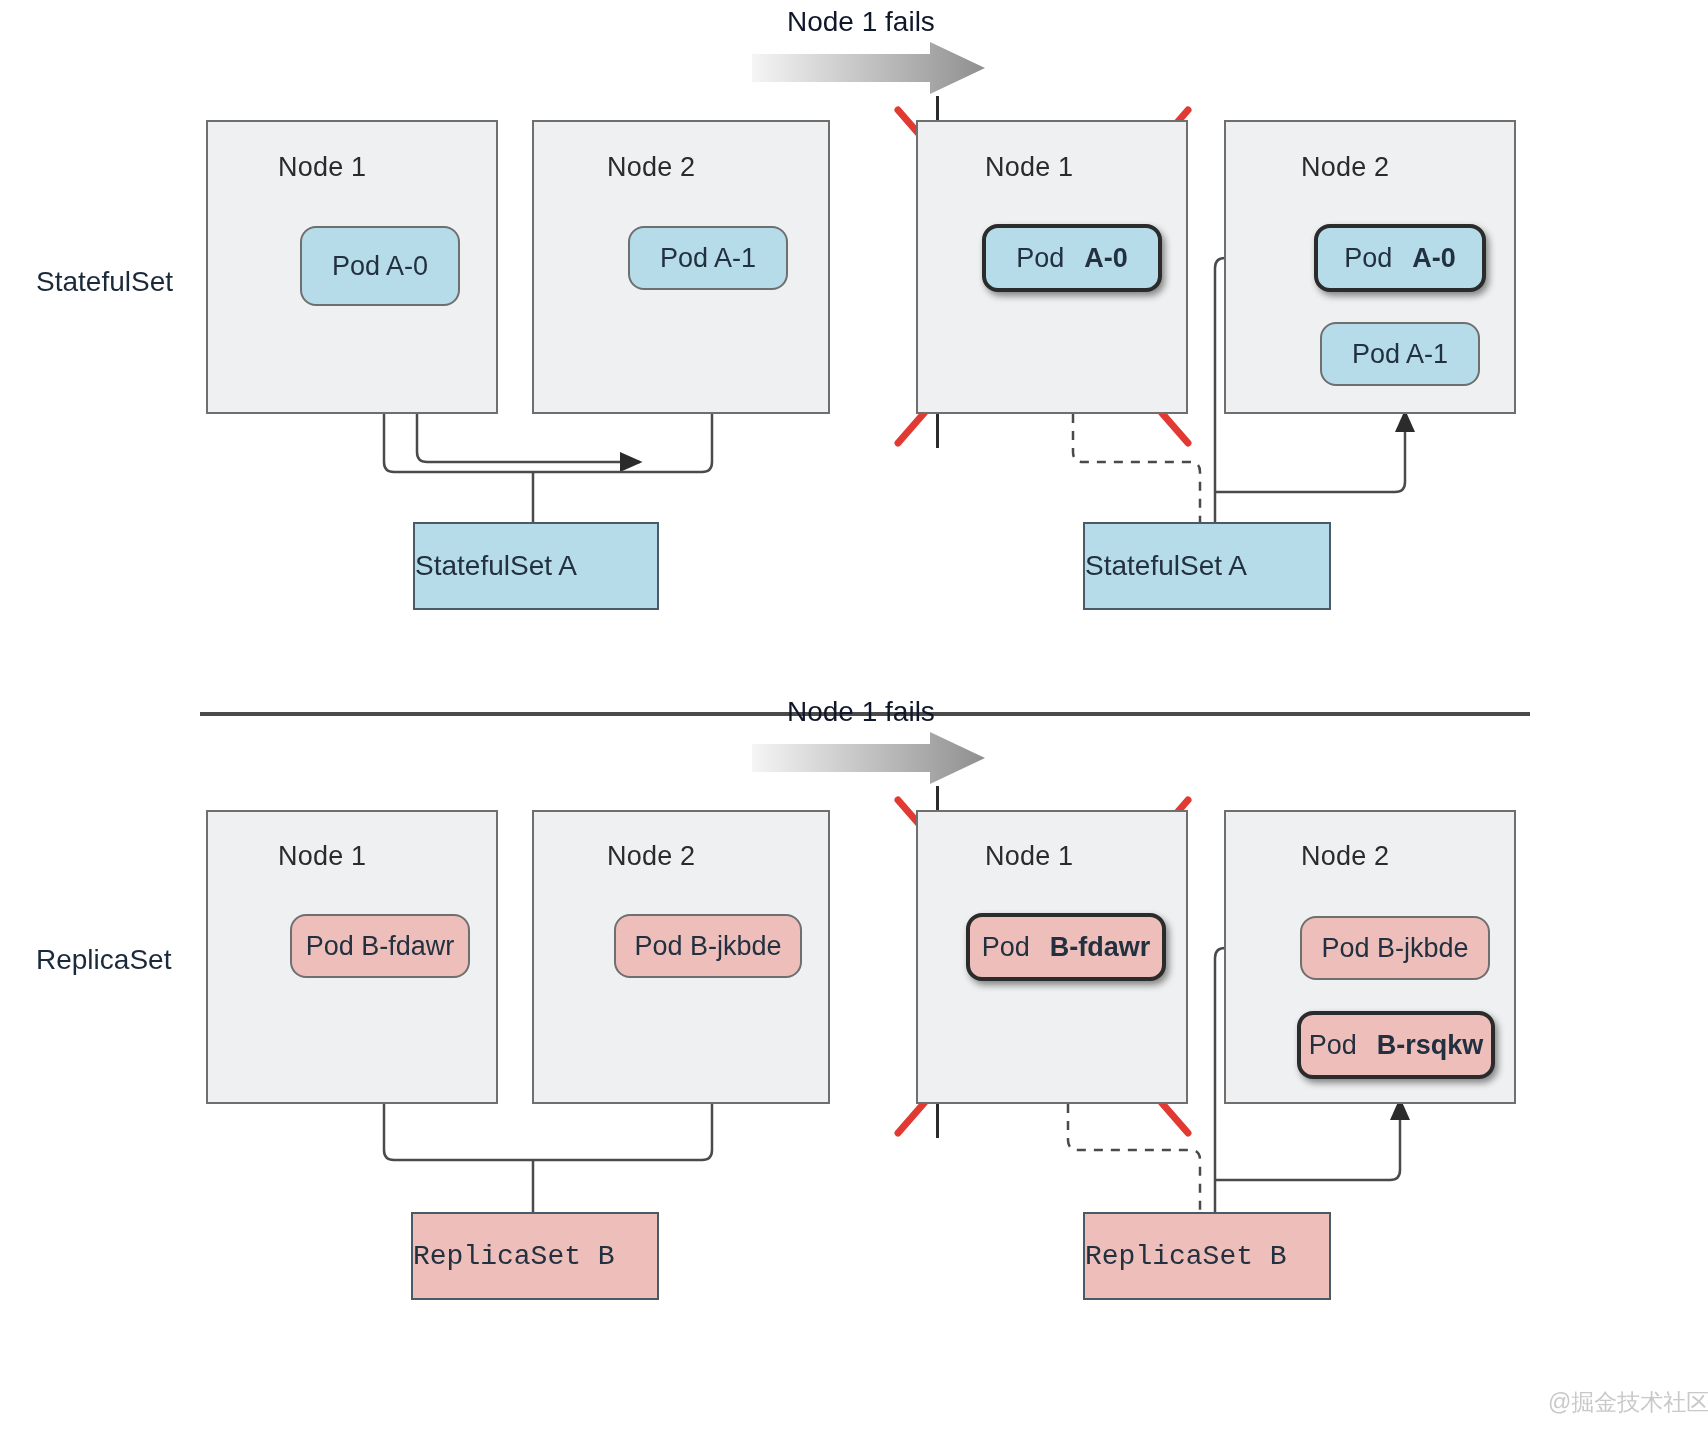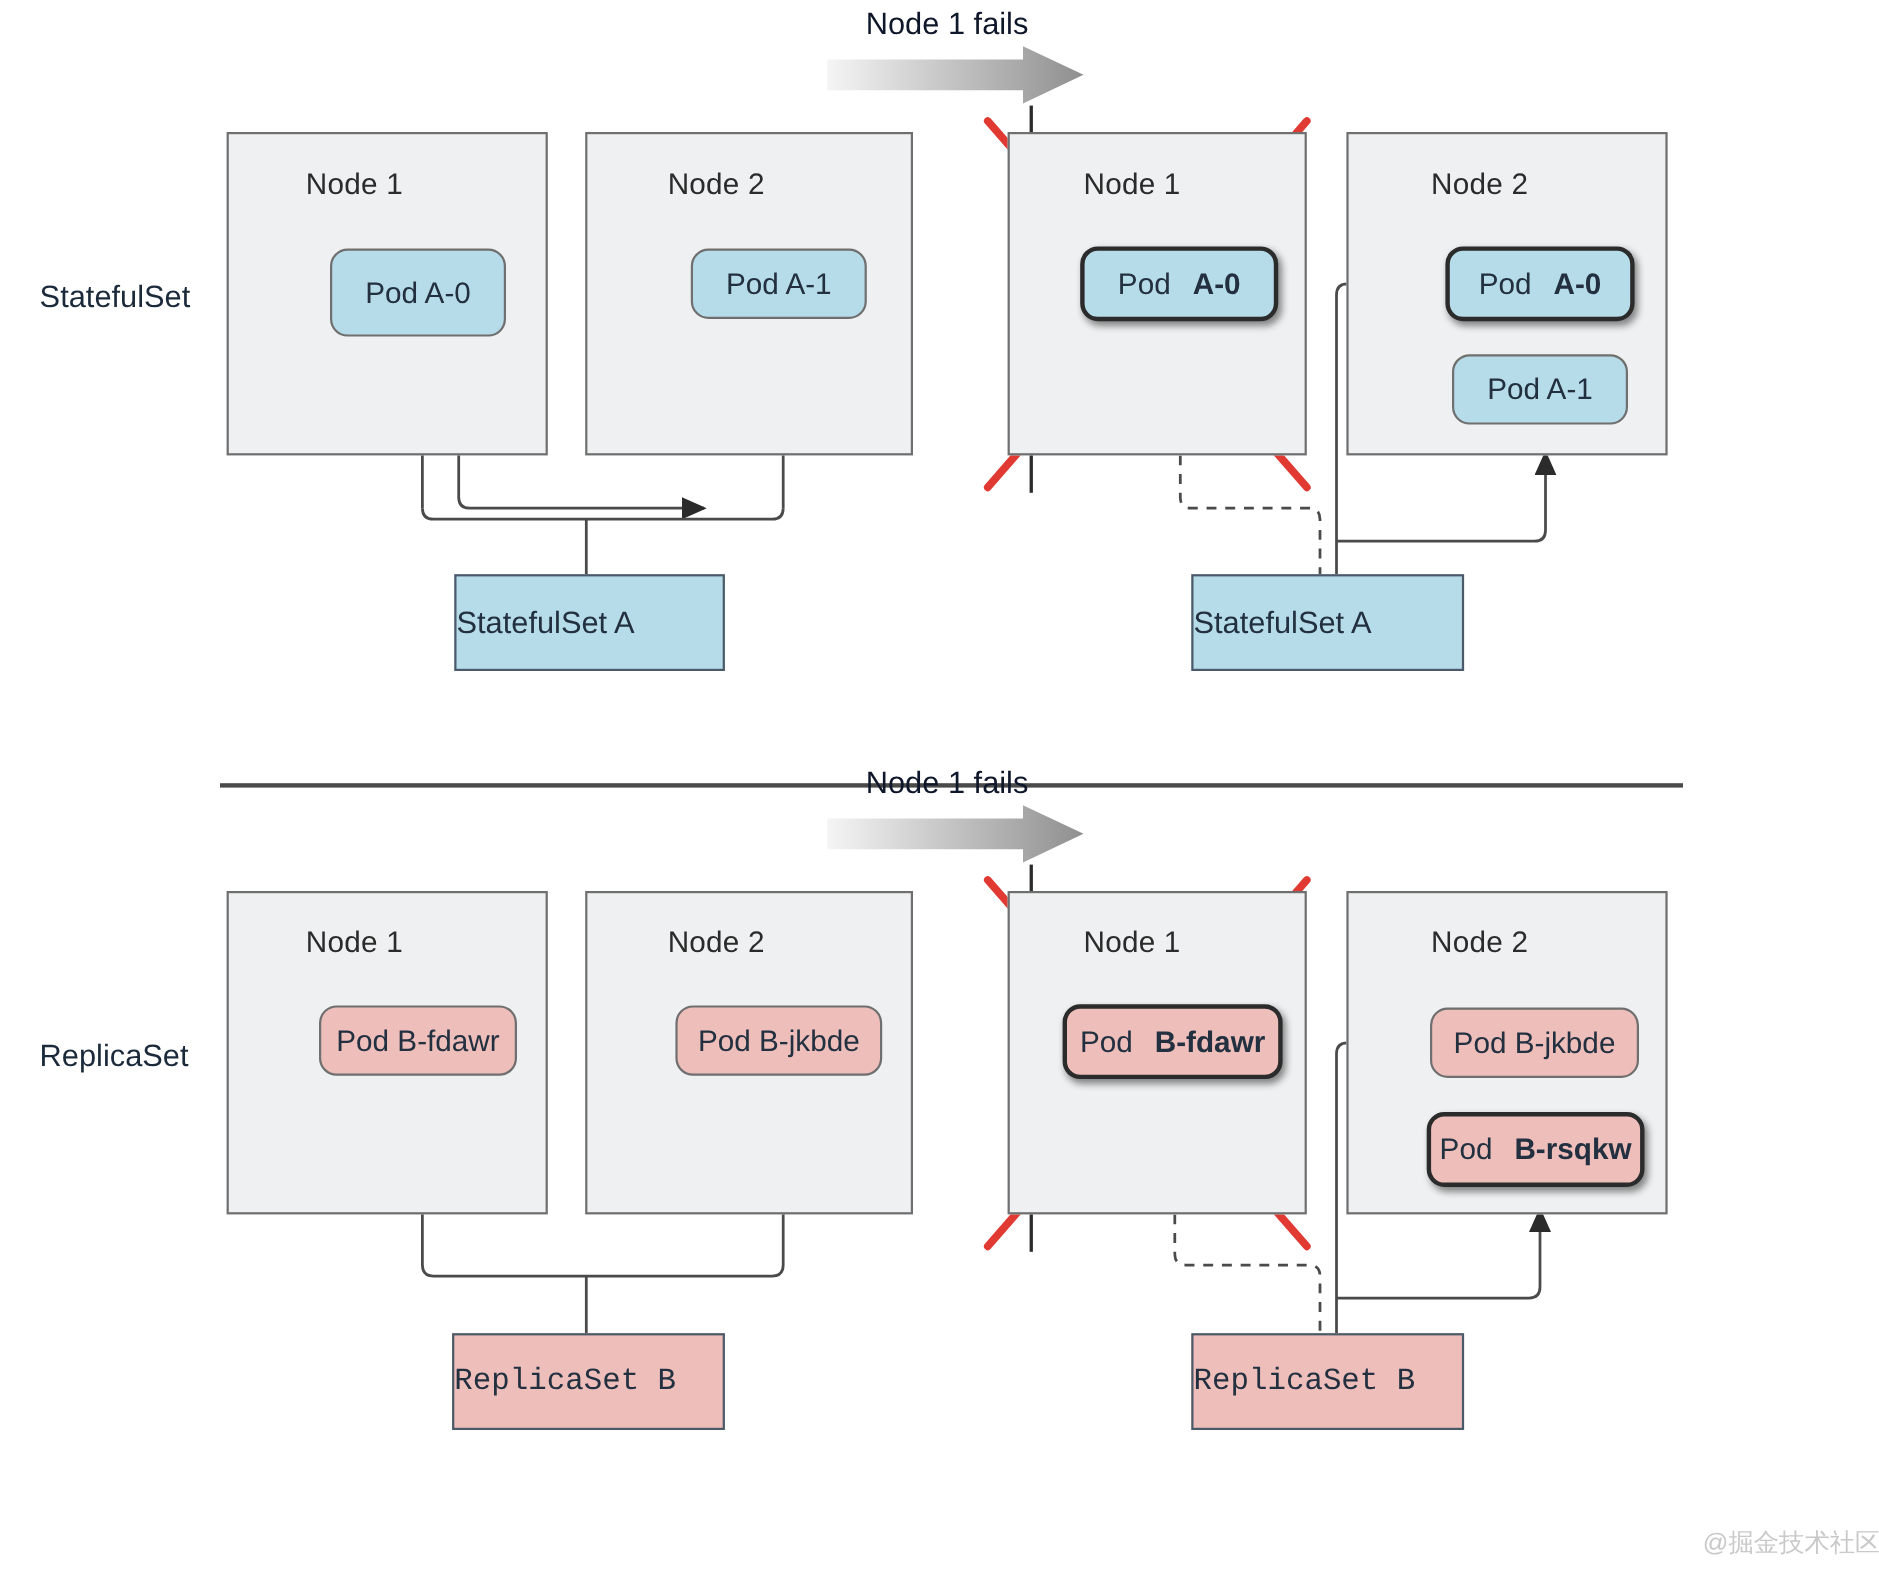"StatefulSet" div.side-label { top: 254px -> 266px }
